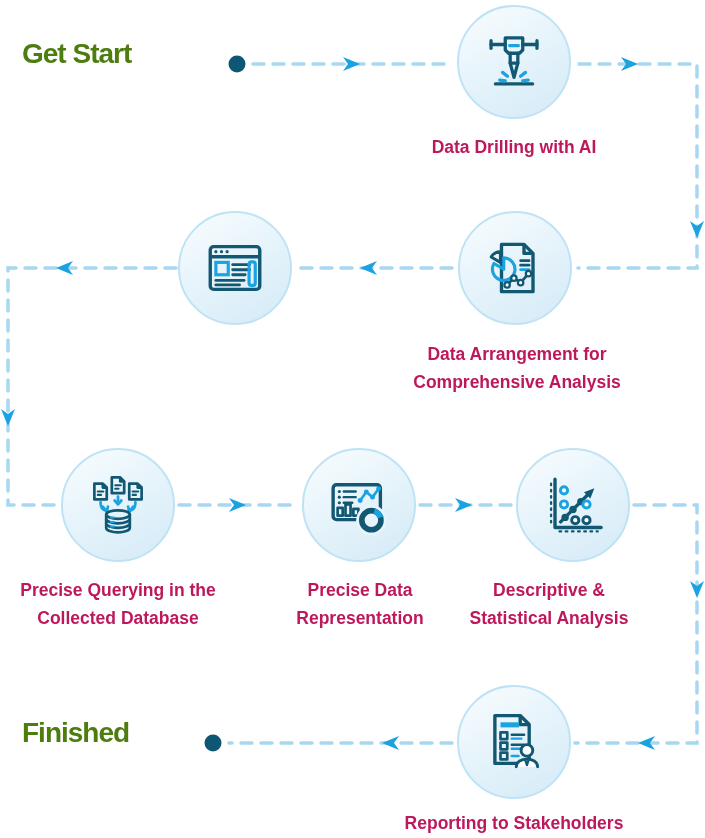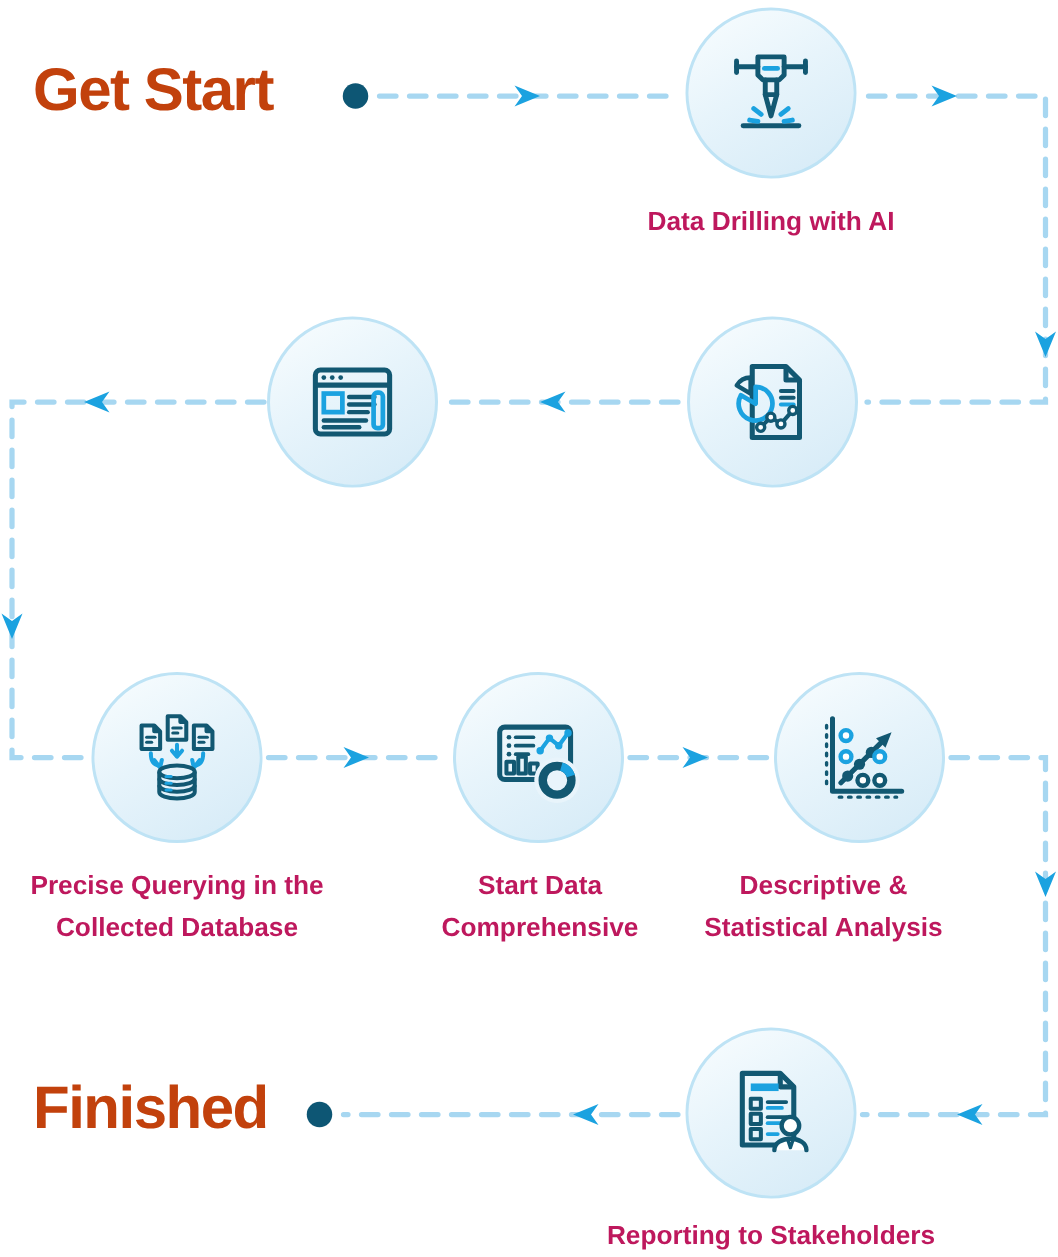"Get Start" .flow-title { color: #c2410c -> #4d7c0f; font-size: 40px -> 28px }
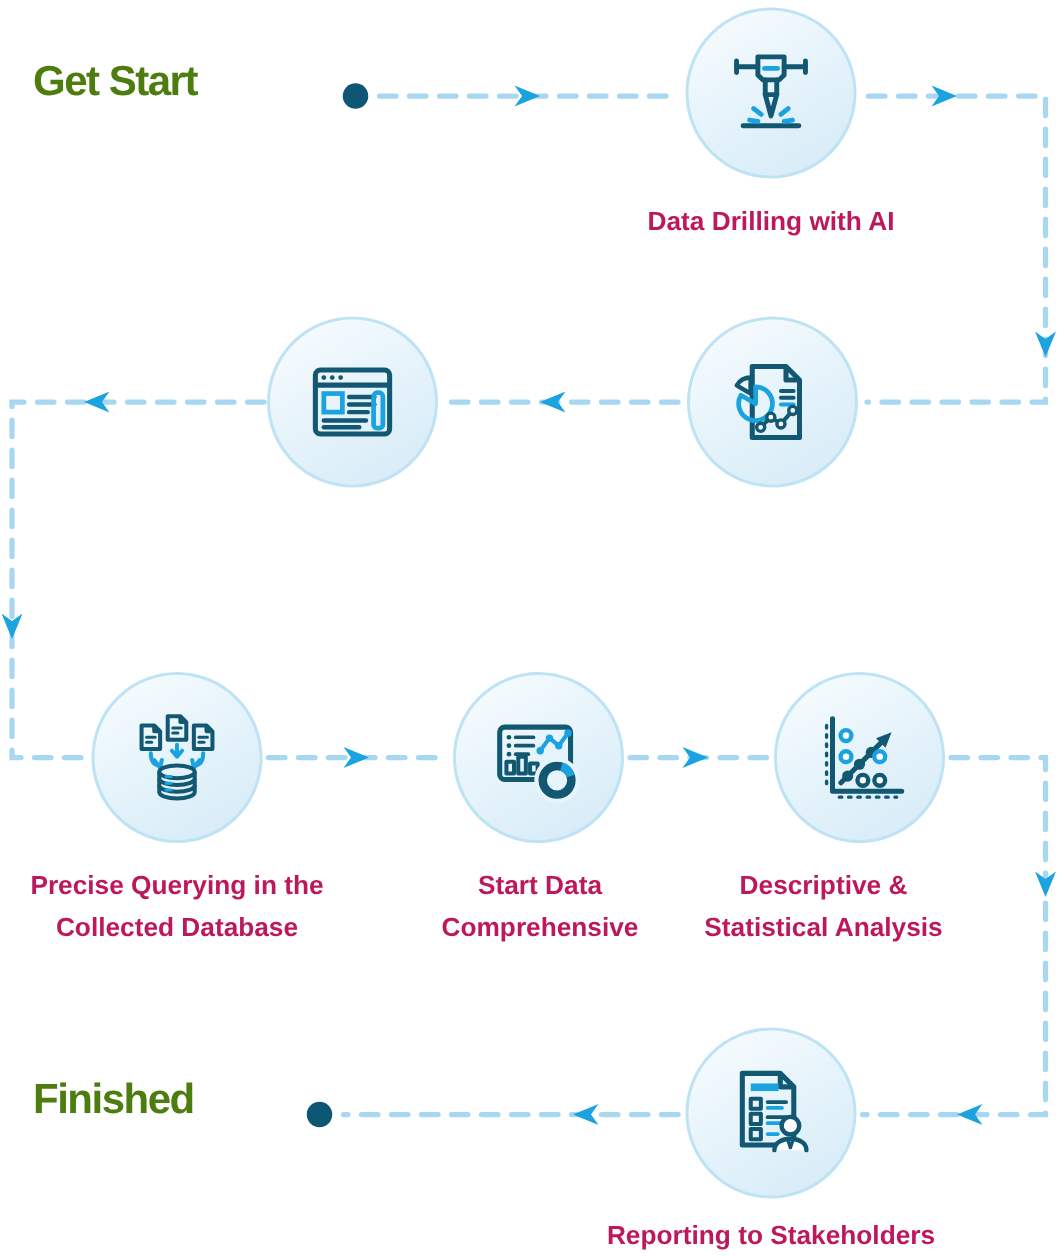"Data Arrangement for" div { html: none -> <div>Data Arrangement for</div> }
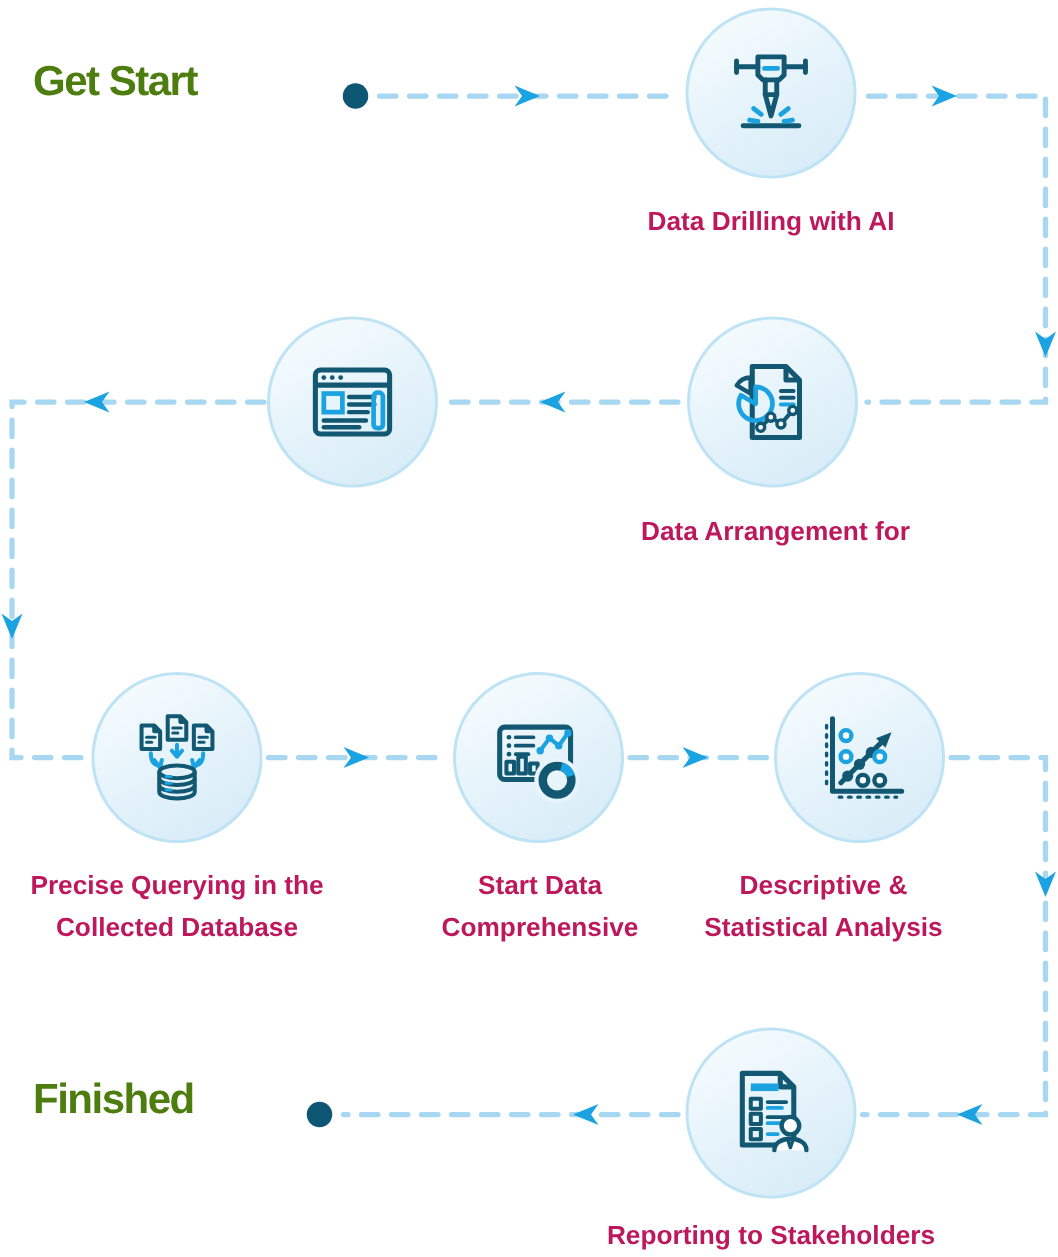"Comprehensive Analysis" div { html: none -> <div>Comprehensive Analysis</div> }
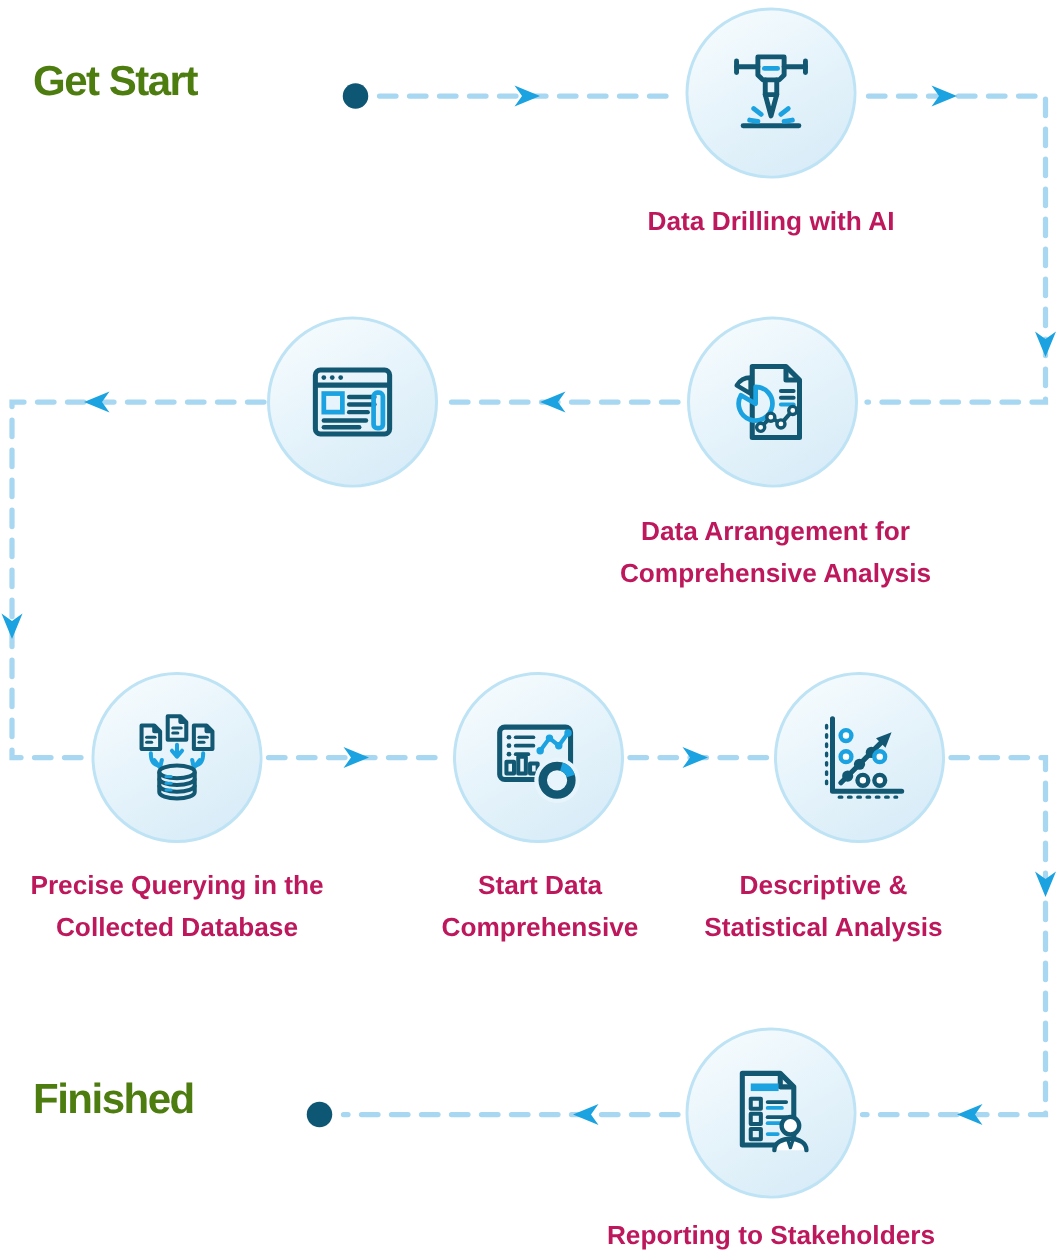"Start Data" div { text: Start -> Precise }
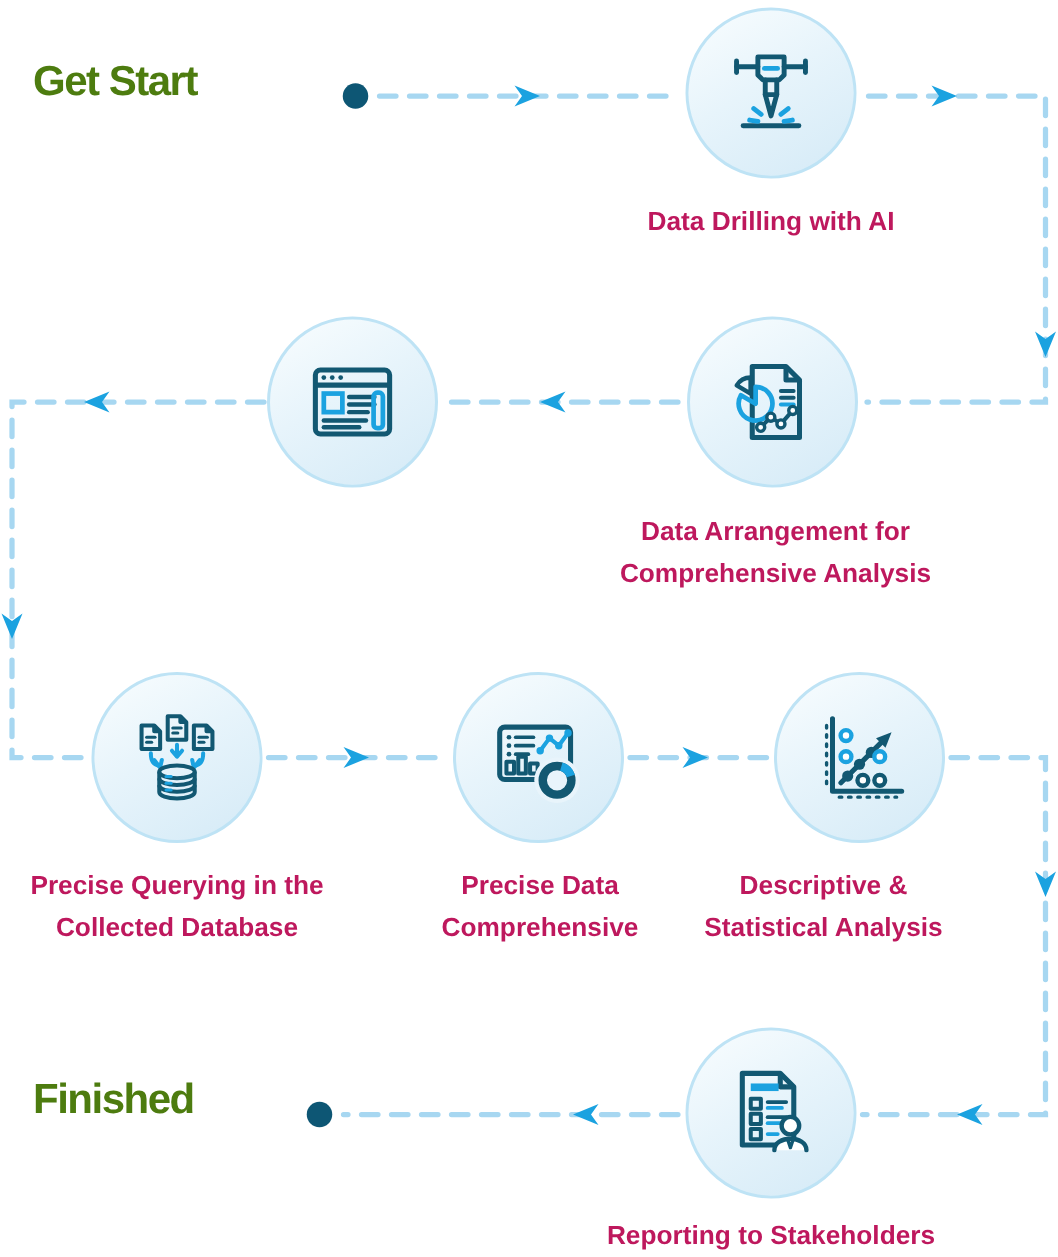"Comprehensive" div { text: Comprehensive -> Representation }
